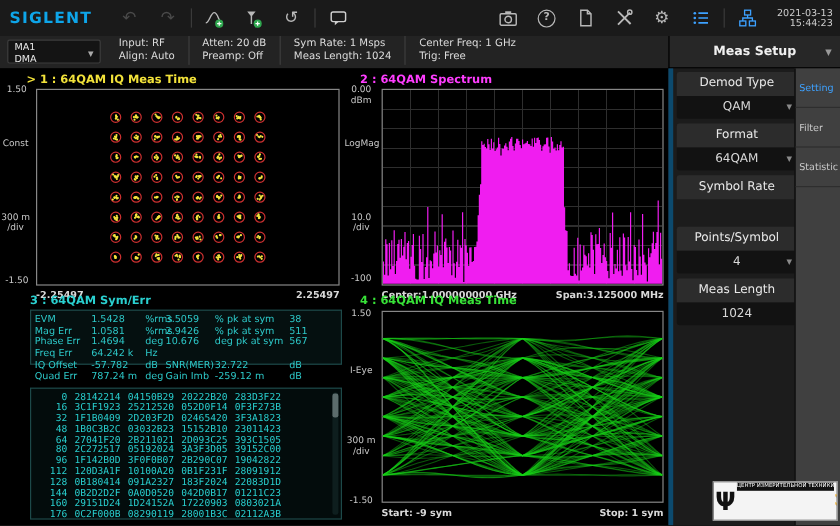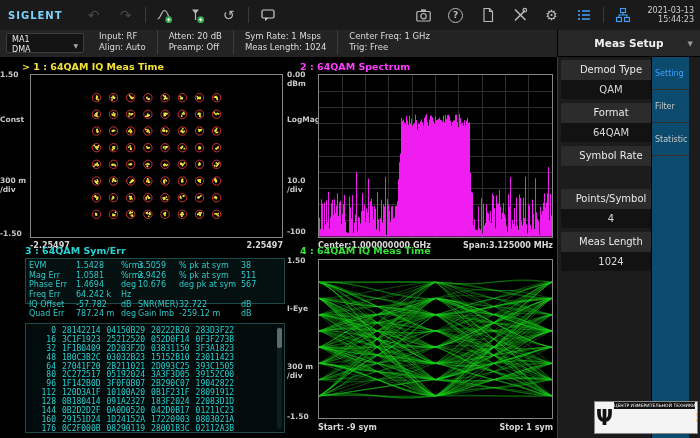"SIGLENT" .logo { color: #7dd3fc -> #0ea5e9; font-size: 10px -> 13px }
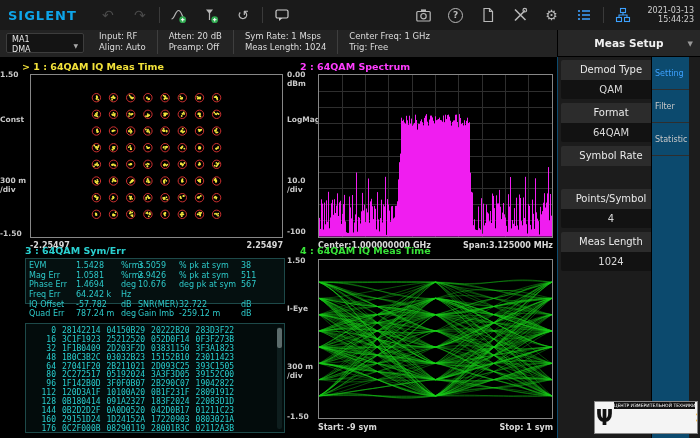"1.50" .axcol { font-weight: bold -> none; text-align: left -> center }
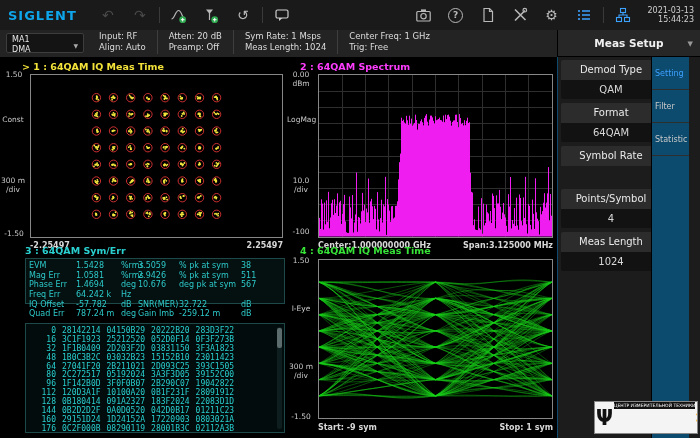"Demod Type" #menu { border-left: 1px solid #0c4a6e -> 4px solid #0c4a6e }
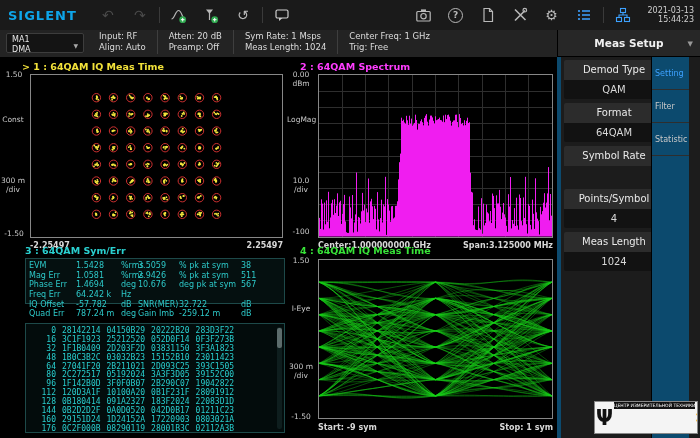"Setting" #tabs { background: #0c4a6e -> #404040; right: 11px -> 0 }
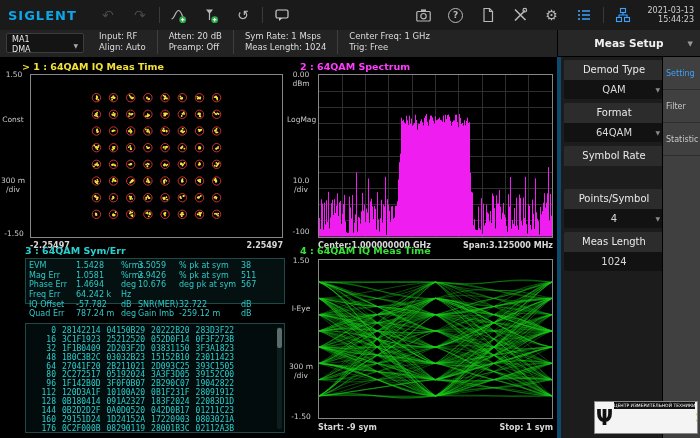"03831150" span.g { text: 03831150 -> 02465420 }
